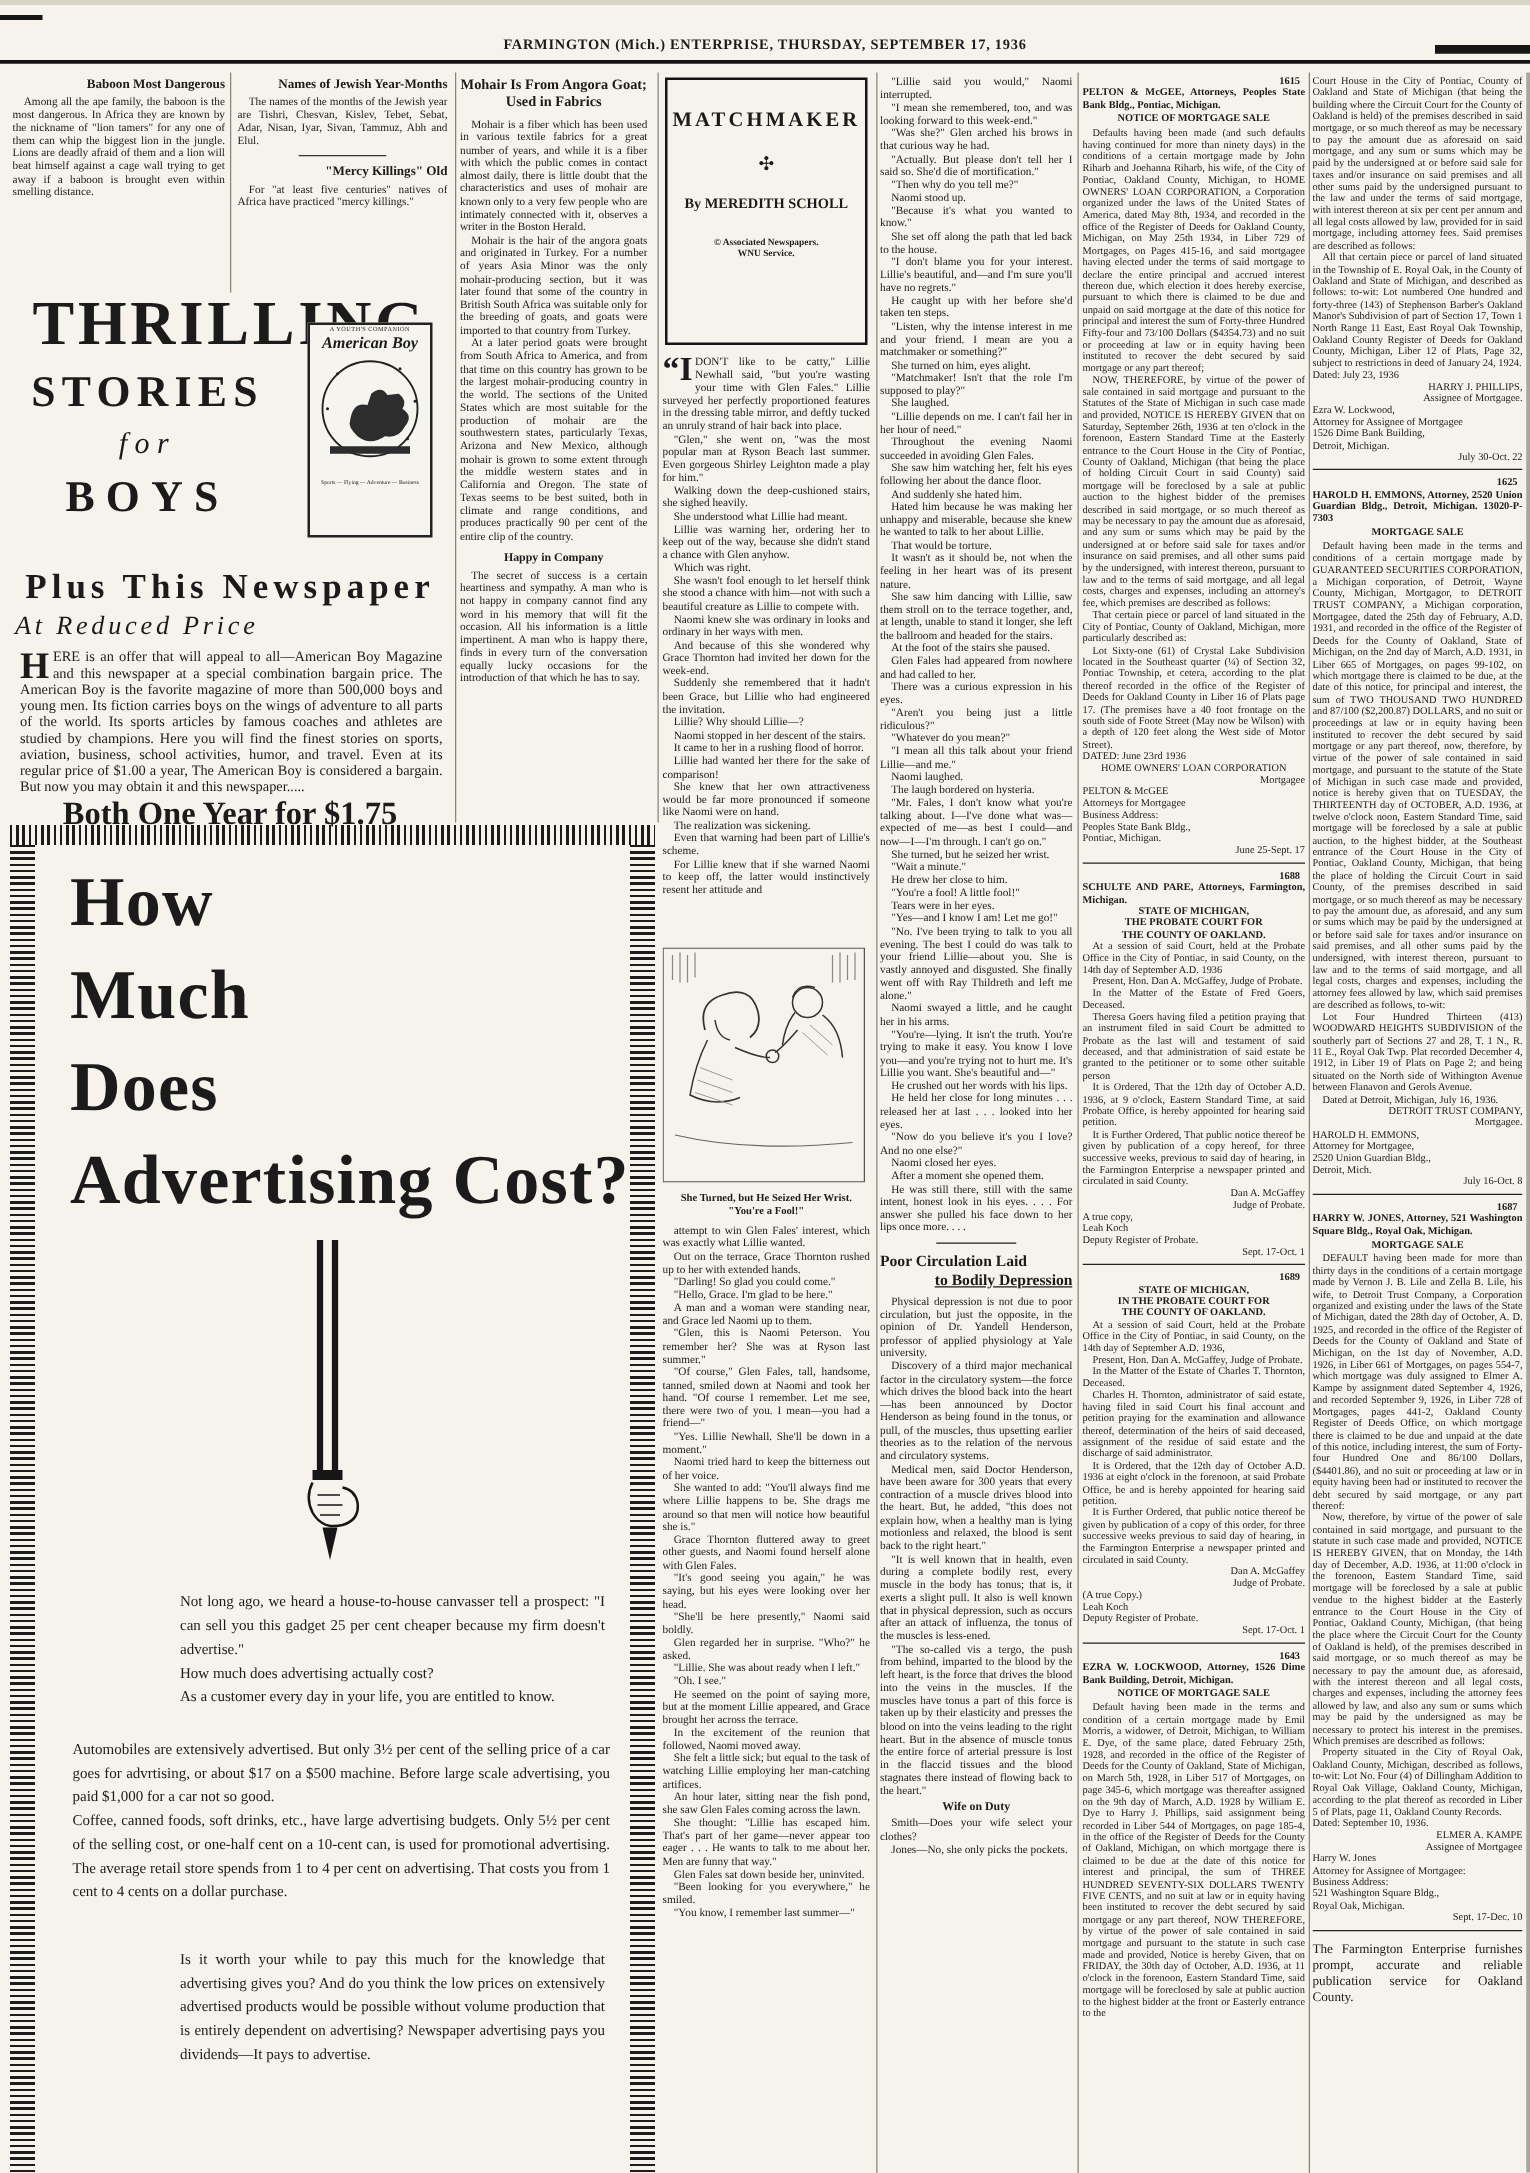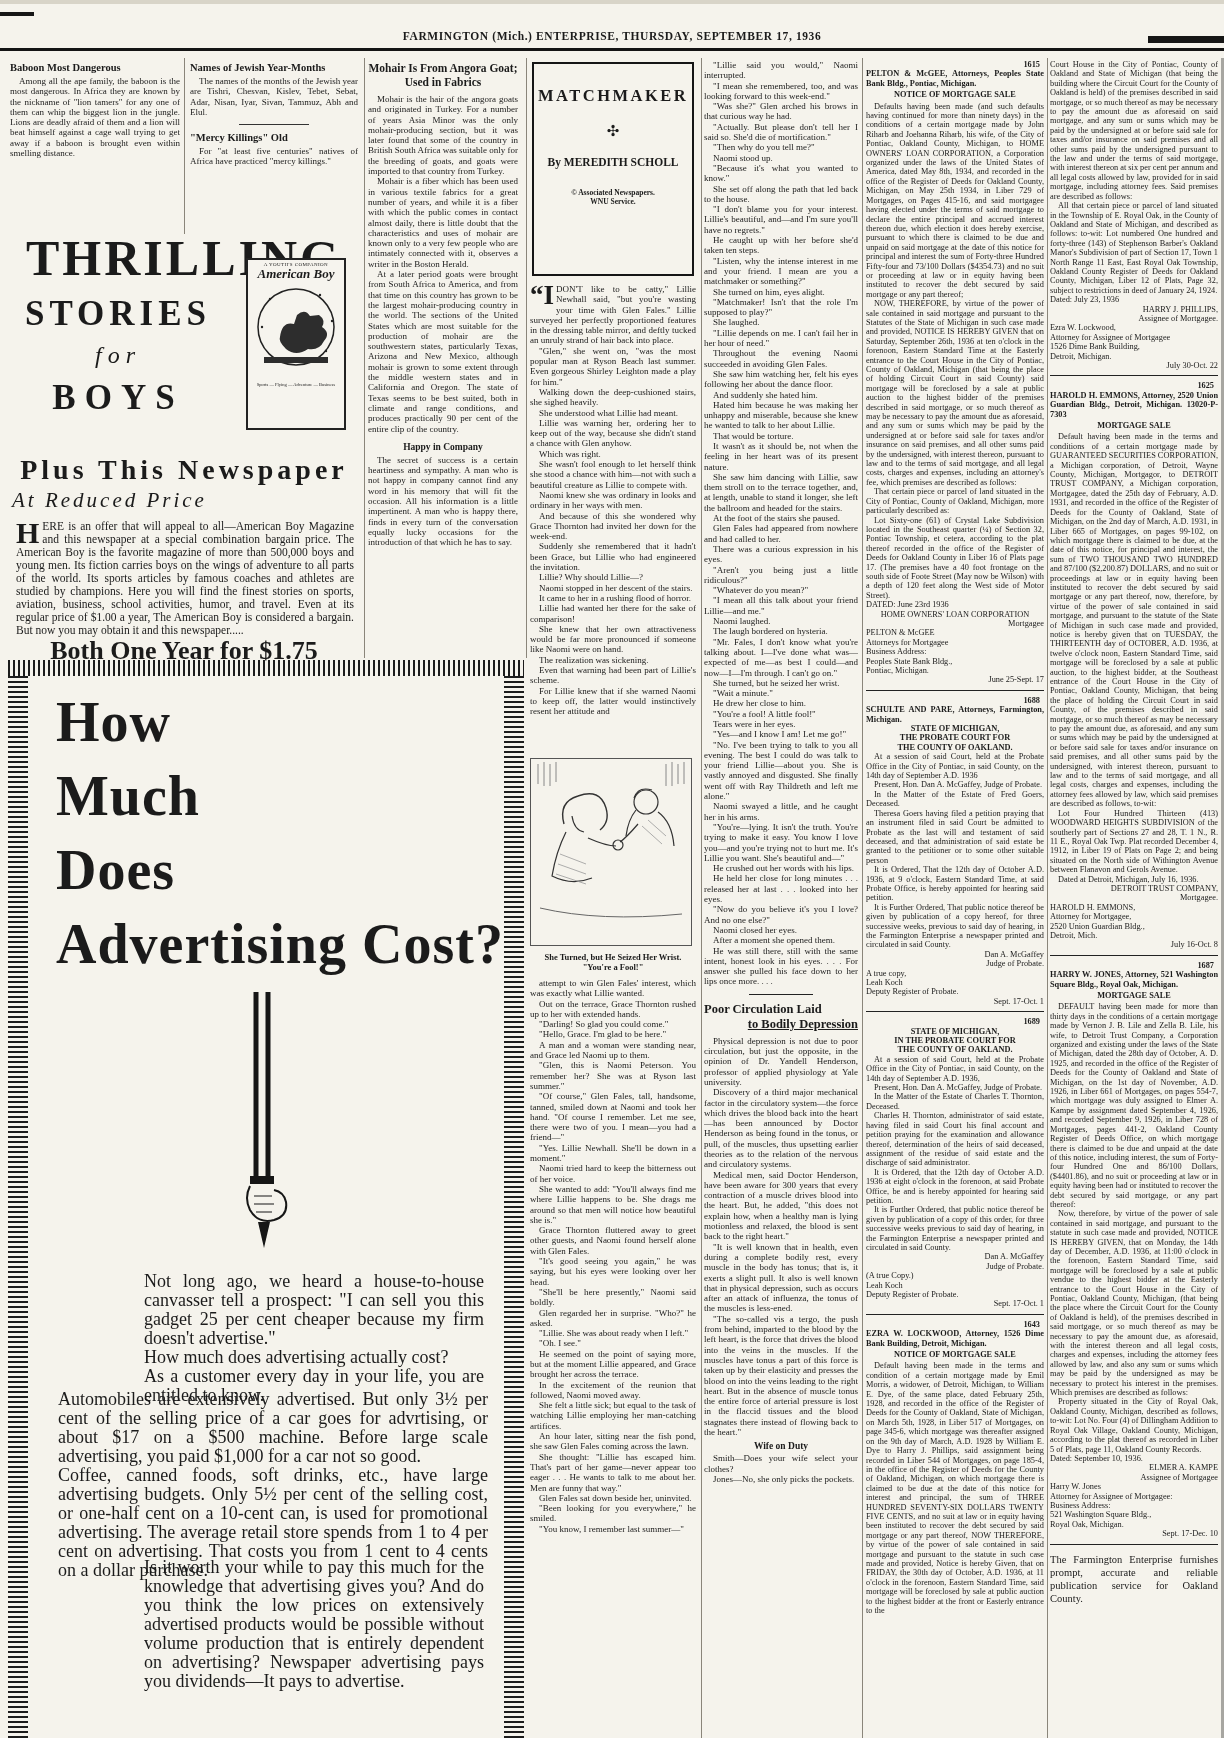"Baboon Most Dangerous" .h1col { text-align: left -> right }
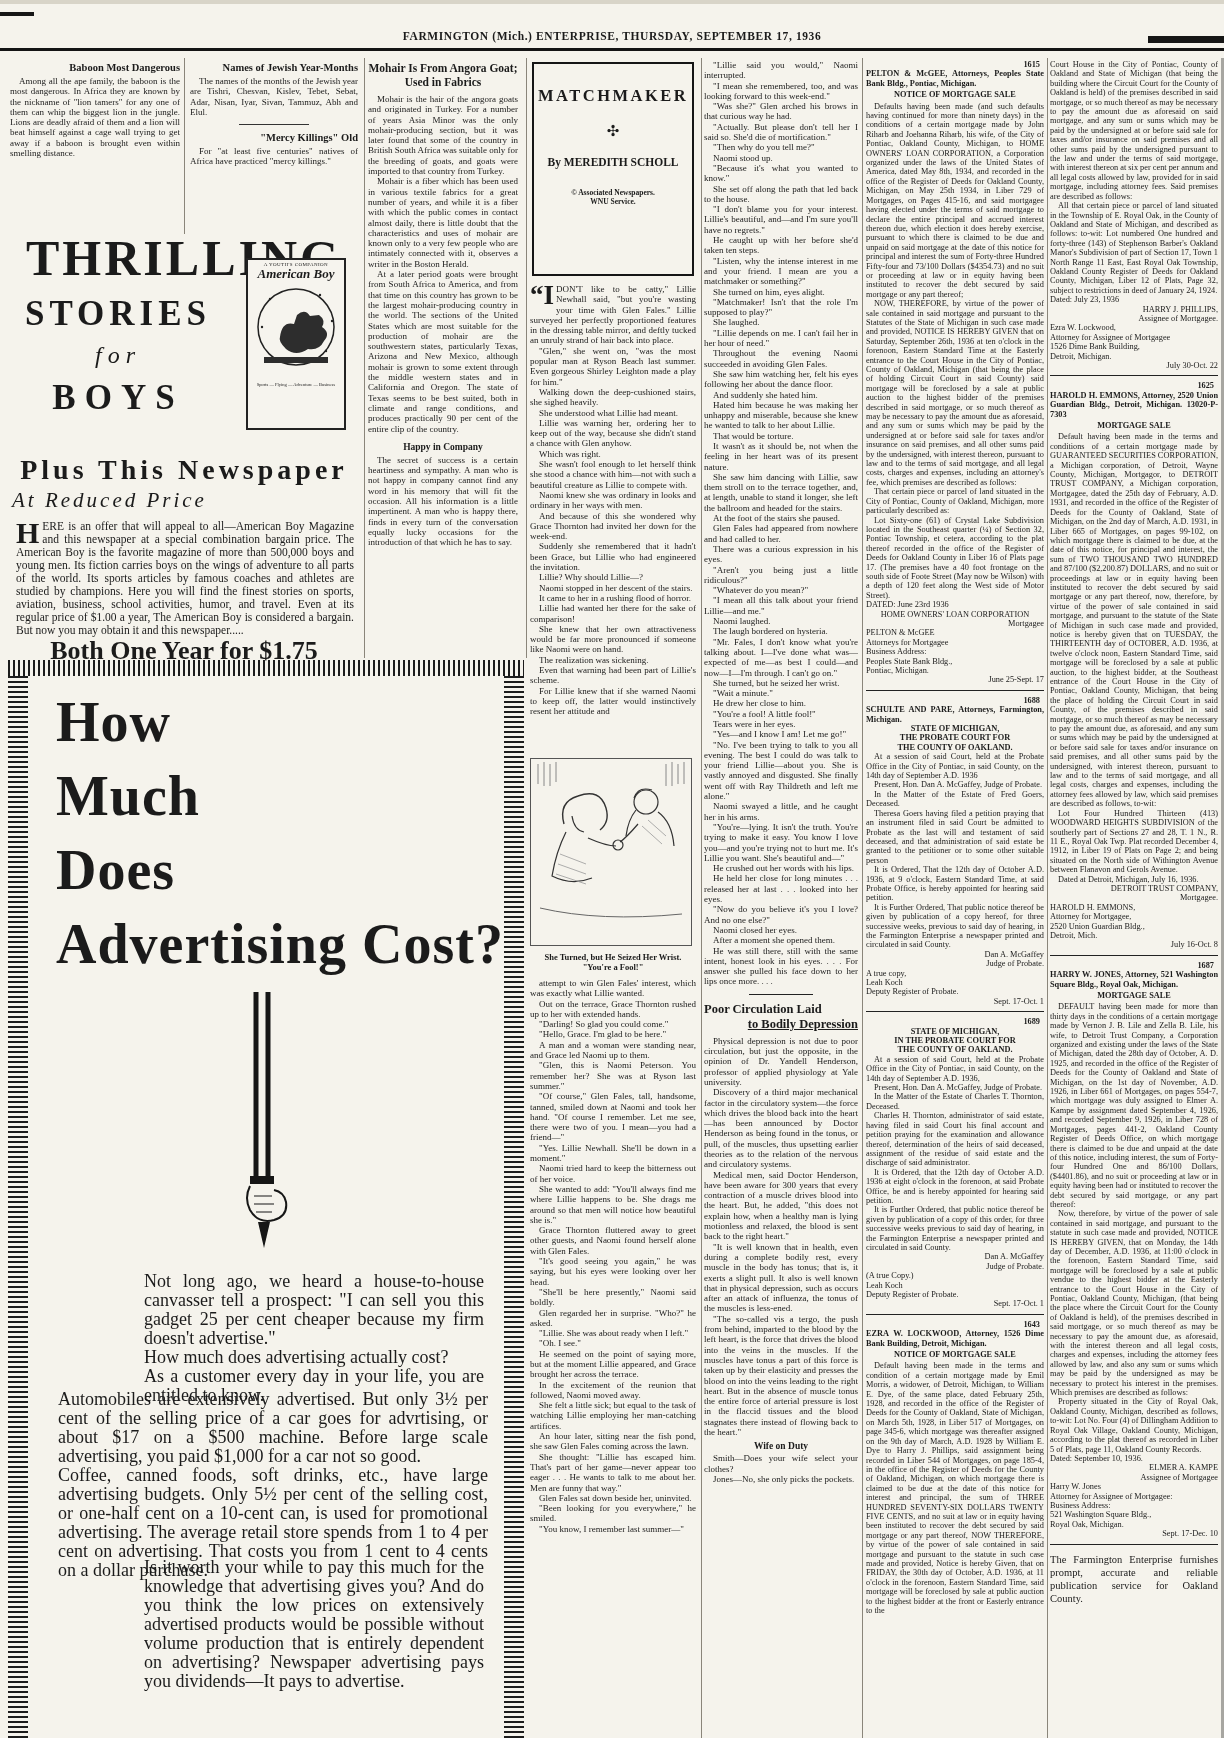"Mohair is the hair of" p.sp { order: before "Mohair is a fiber which" -> after "Mohair is a fiber which" }
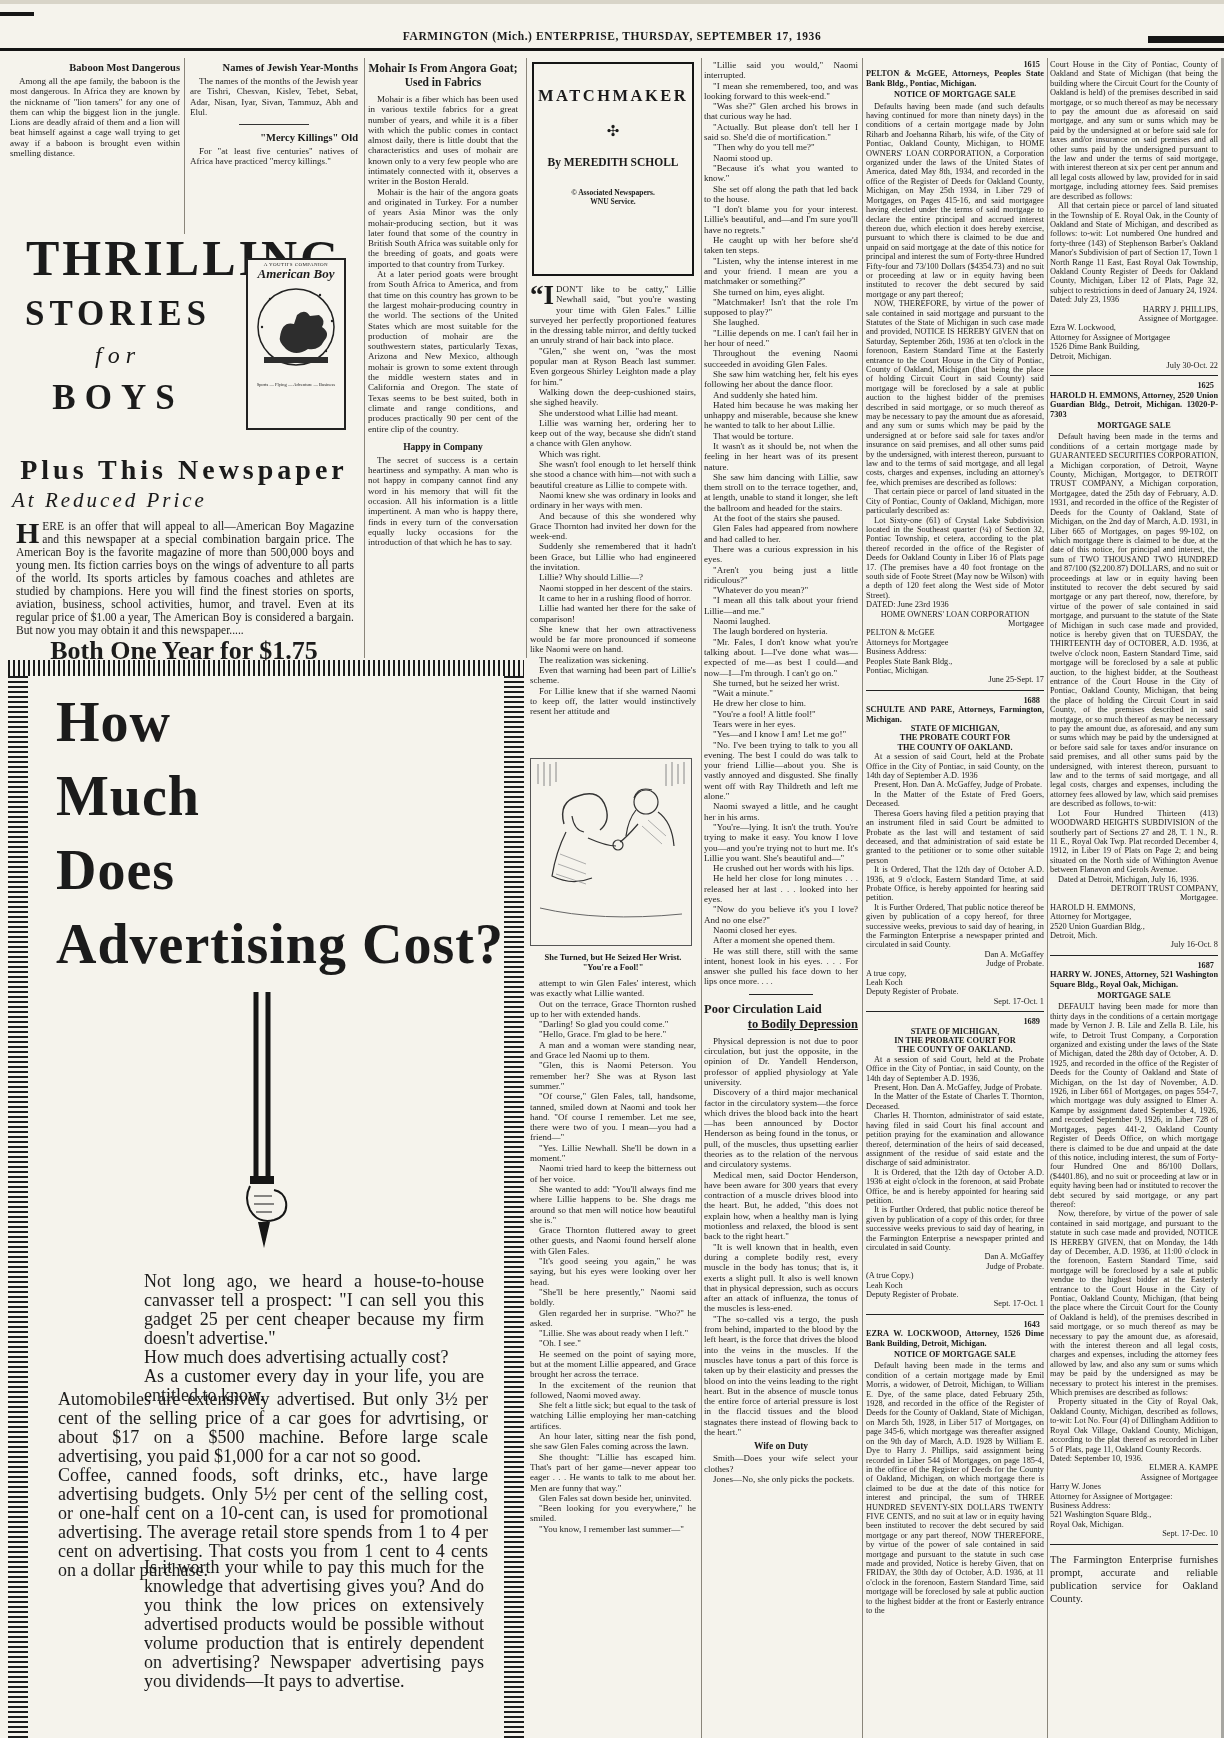"Not long ago, we heard" .adp { font-size: 18px -> 12px }
